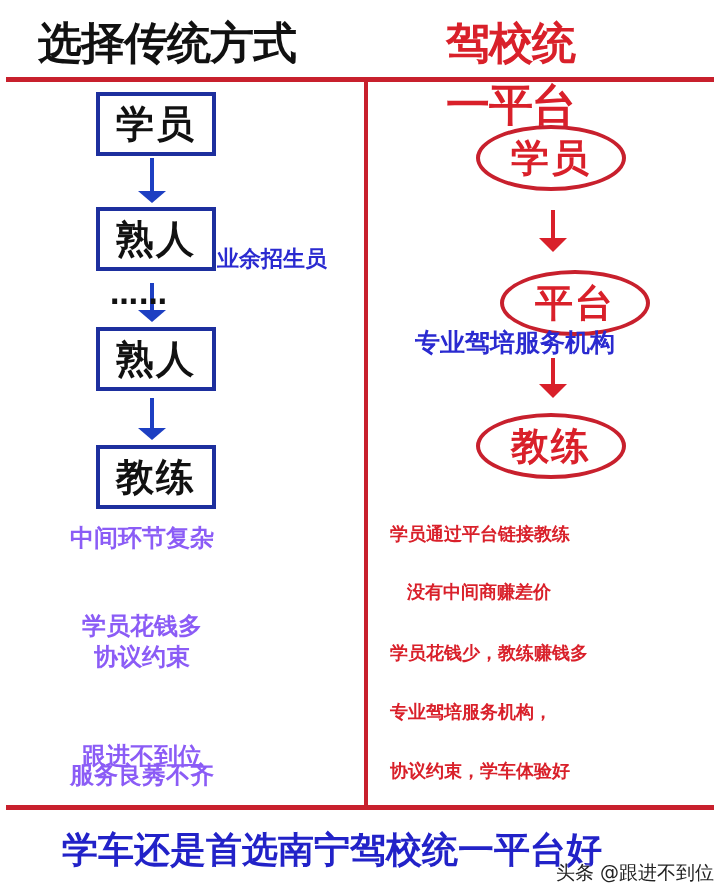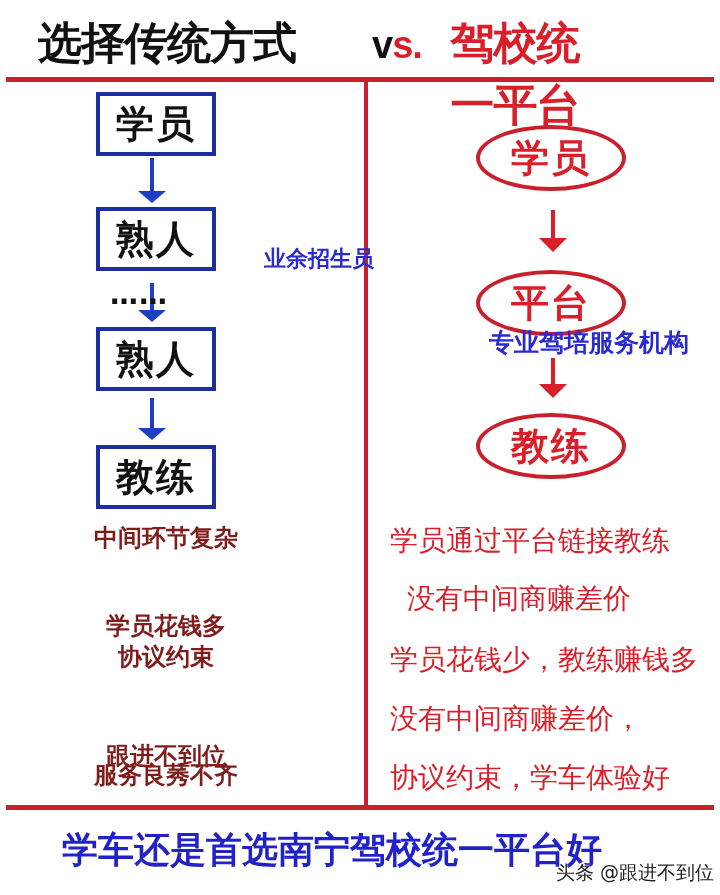"vs." span.vs { html: <span><span>v</span><span>s.</span></span> -> none }
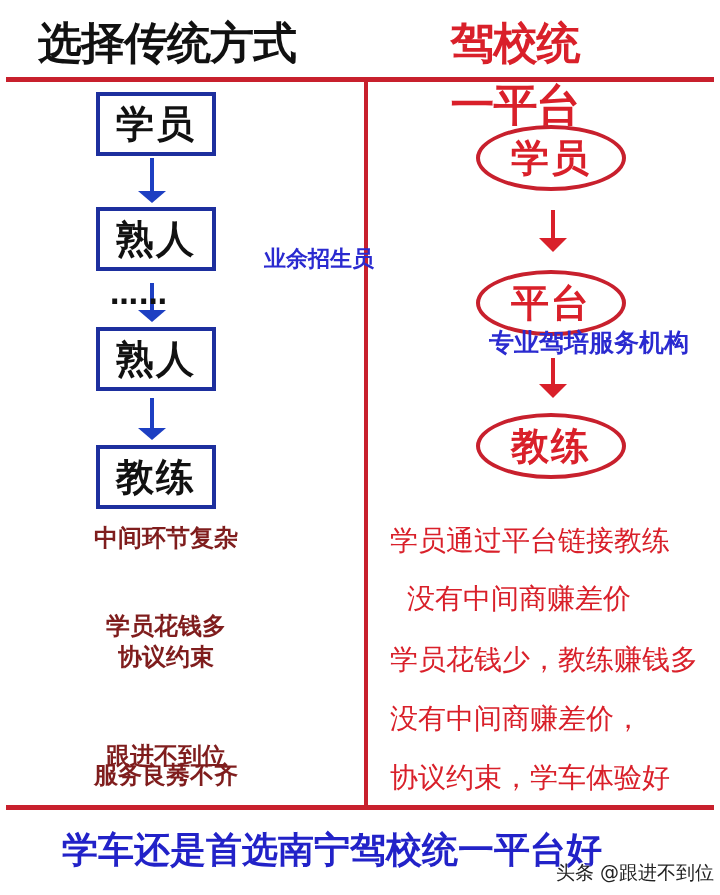"驾校统一平台" .title .right { text-align: center -> none }
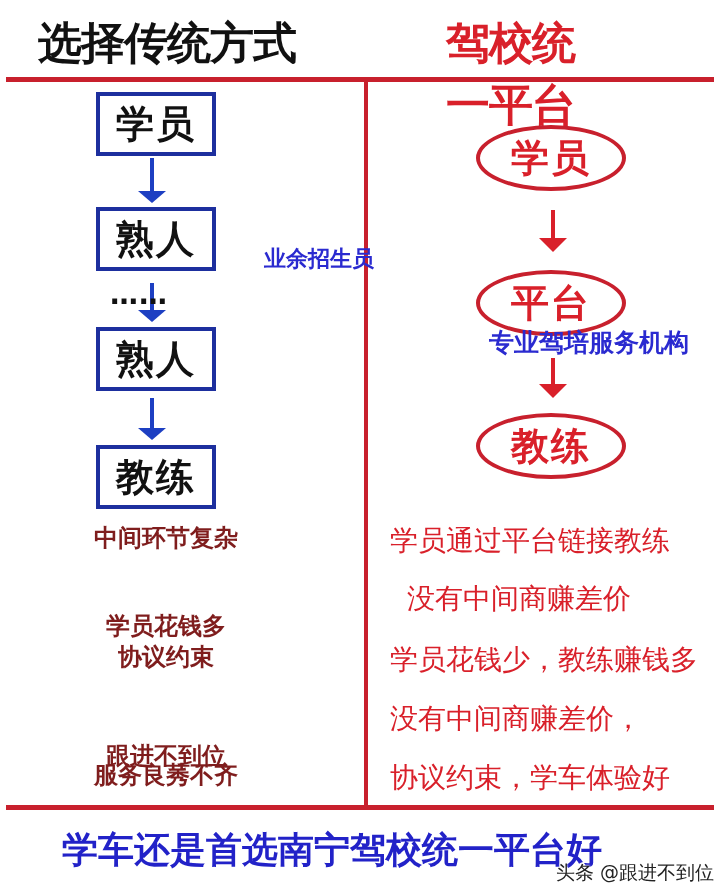"业余招生员" .note-blue { padding-left: 47px -> none }
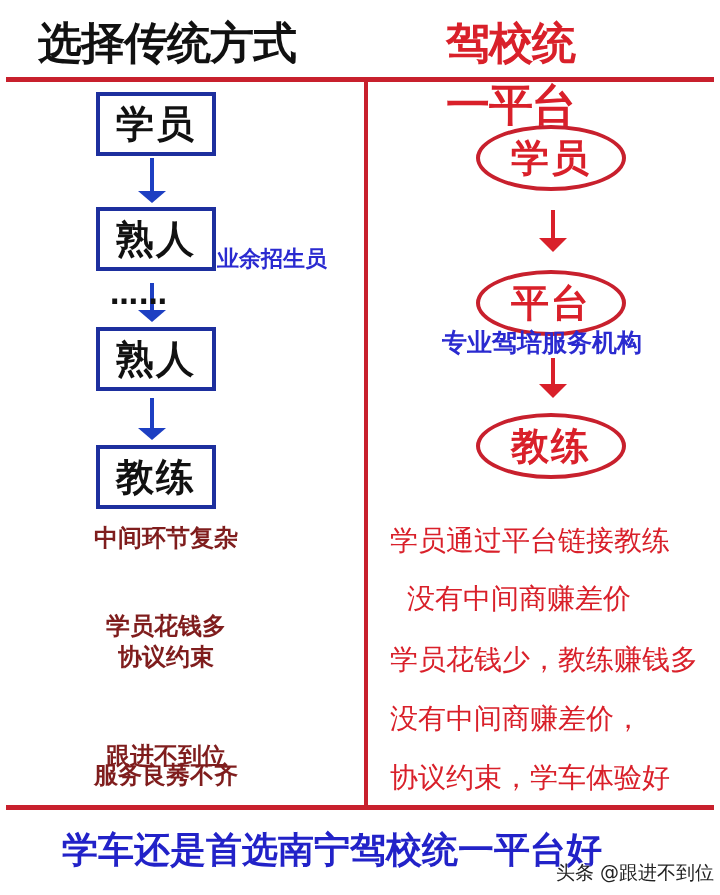"平台" div.ellipse { left: 476px -> 500px }
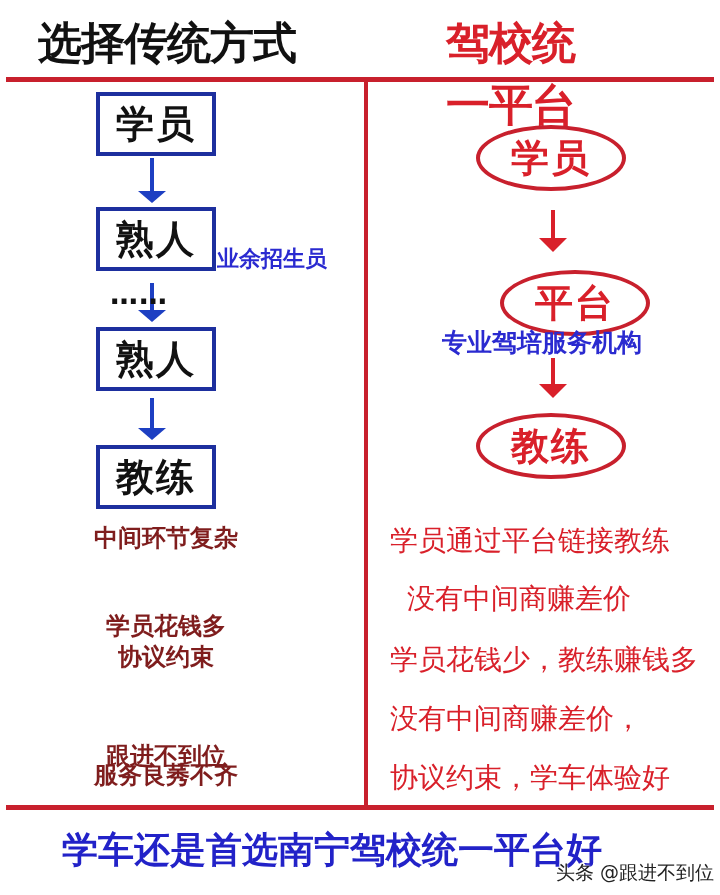"专业驾培服务机构" div.note-blue { left: 442px -> 415px }
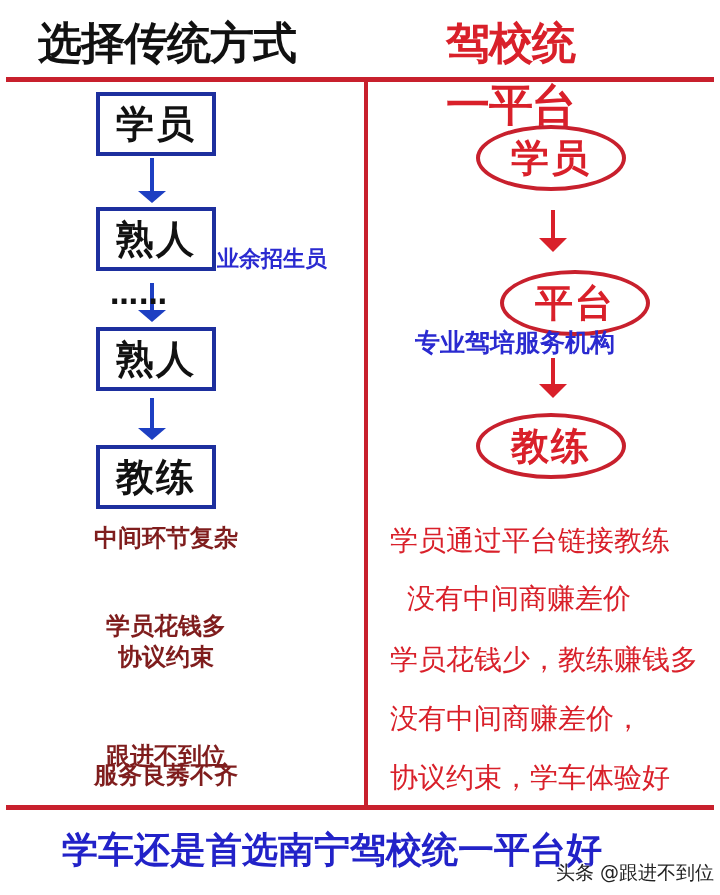"中间环节复杂" .row-left { color: #7f1d1d -> #8b5cf6; left: 56px -> 32px }
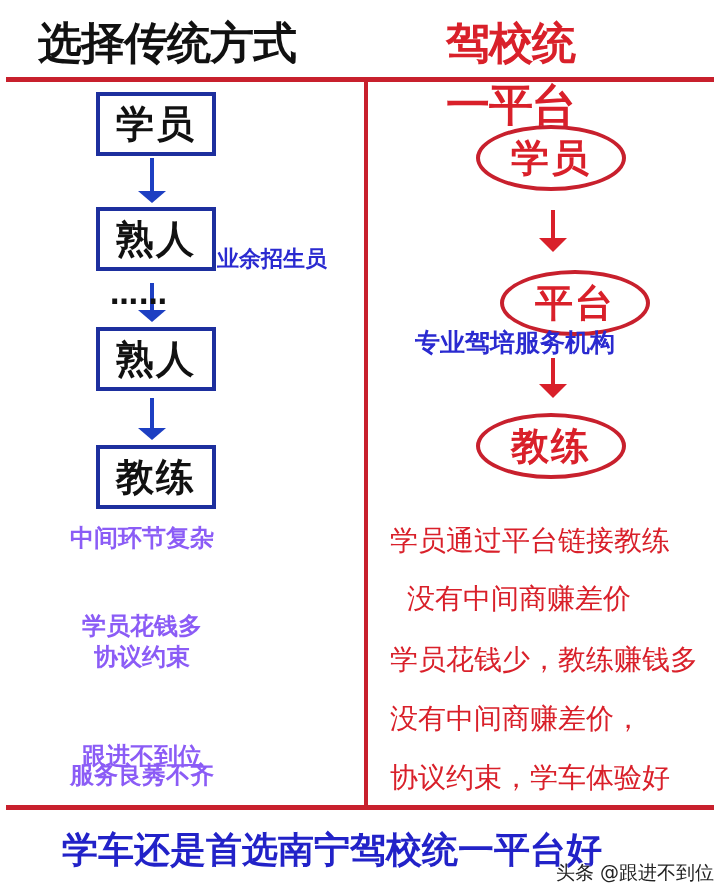"学员通过平台链接教练" .row-right { font-size: 28px -> 18px; font-weight: 400 -> 700 }
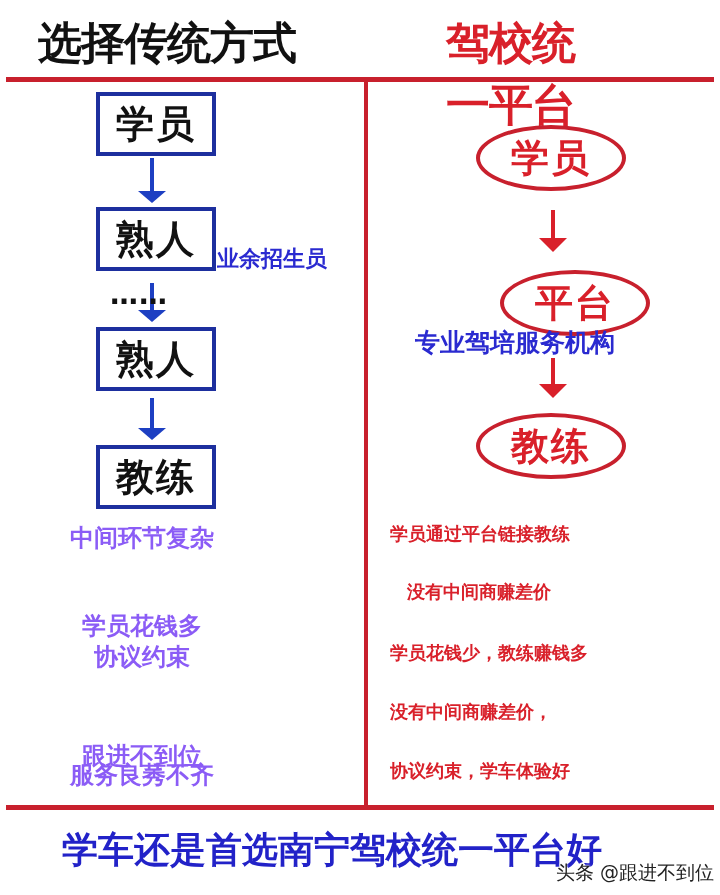"没有中间商赚差价，" div.row-right { text: 没有中间商赚差价 -> 专业驾培服务机构 }
